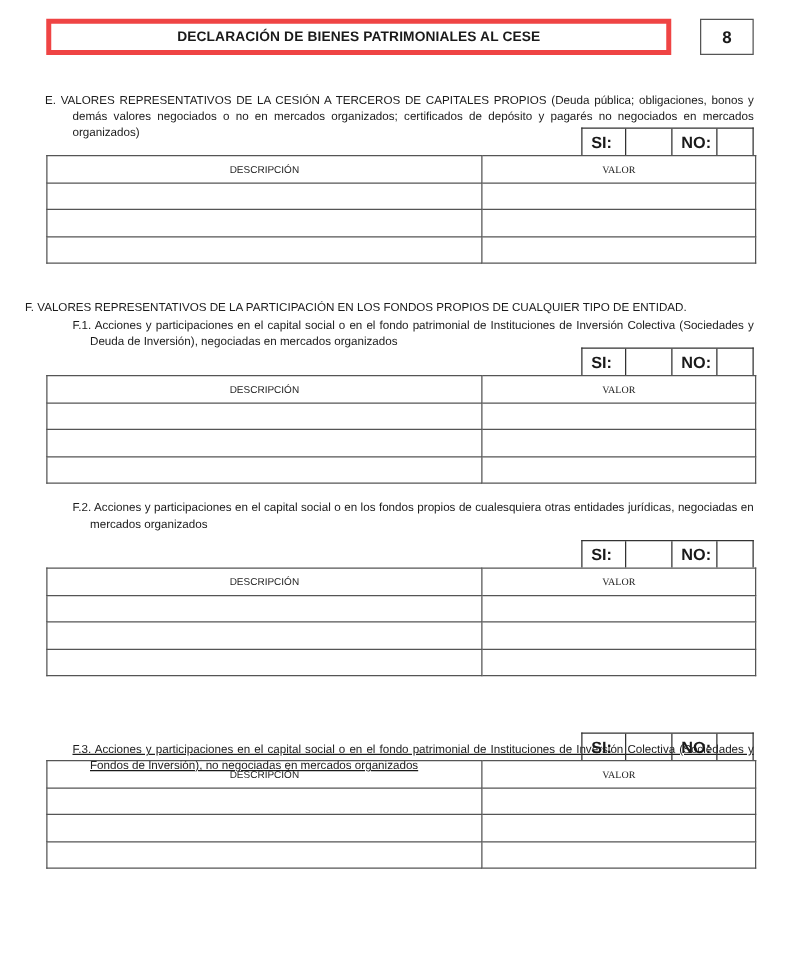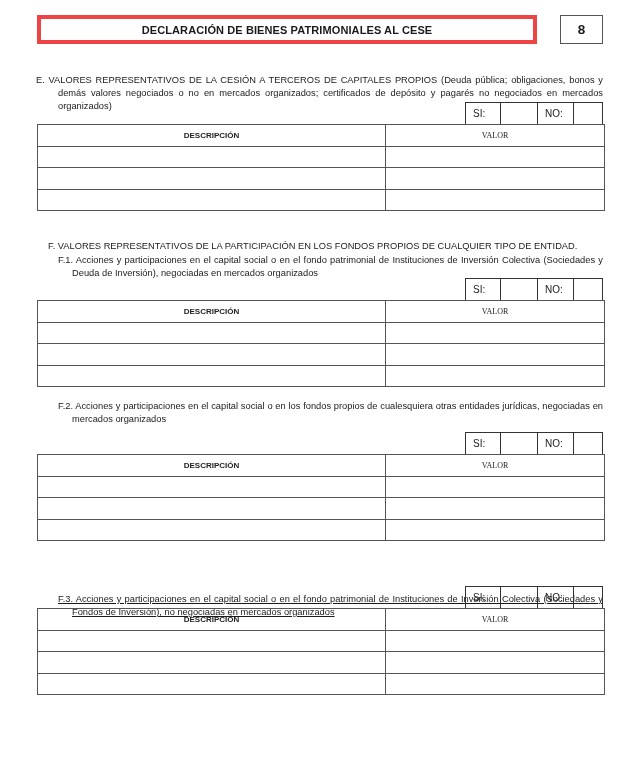"SI:" .yn div { font-size: 10px -> 13px; font-weight: none -> bold }
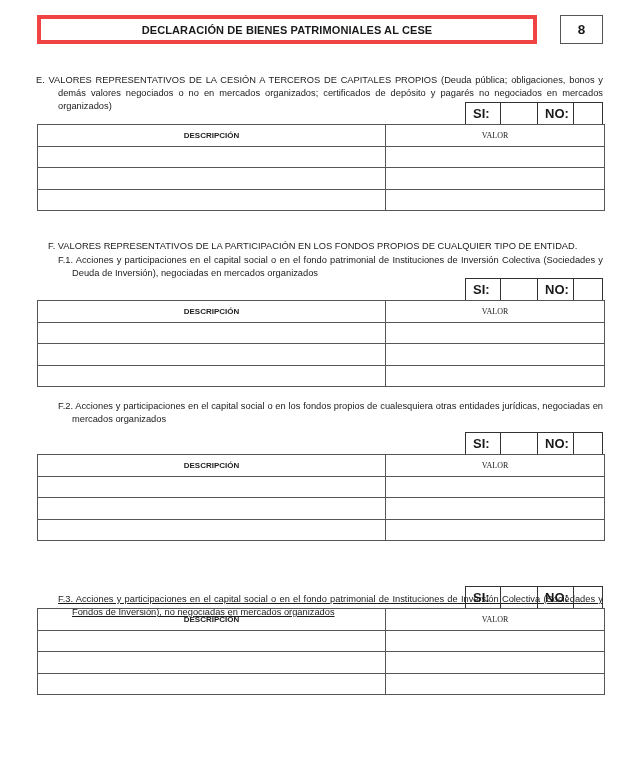"DESCRIPCIÓN" .tbl td.c1 { font-weight: bold -> none }
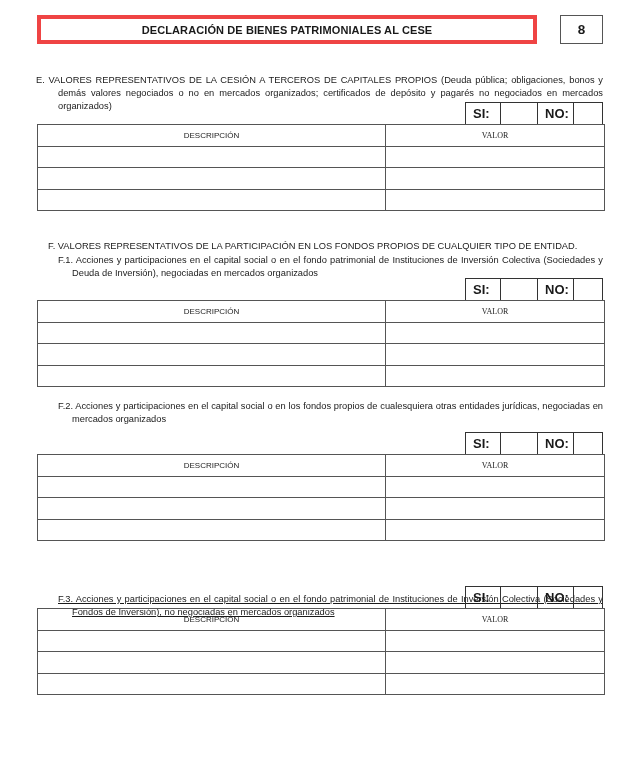"F. VALORES REPRESENTATIVOS DE LA" div.abs { left: 48px -> 20px }
